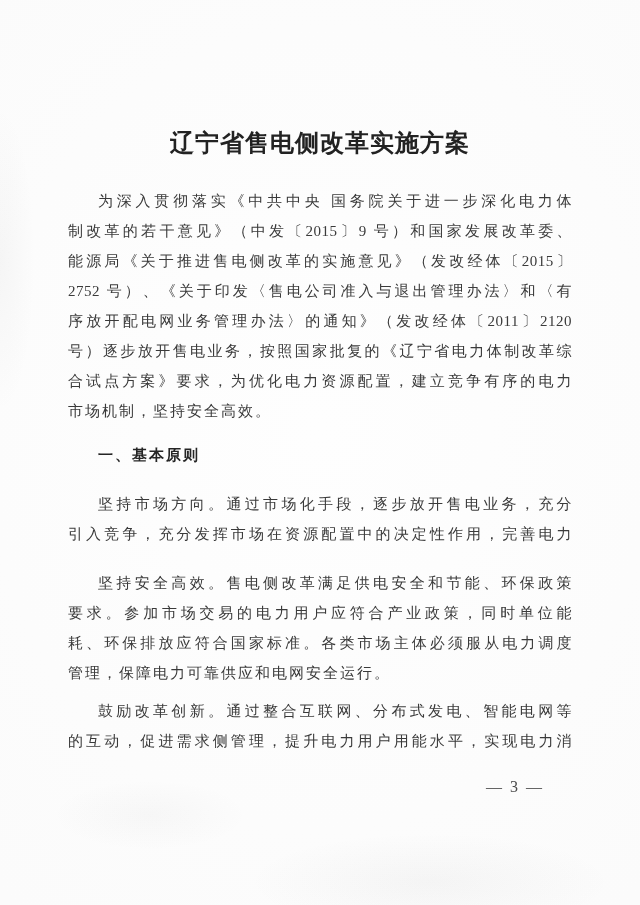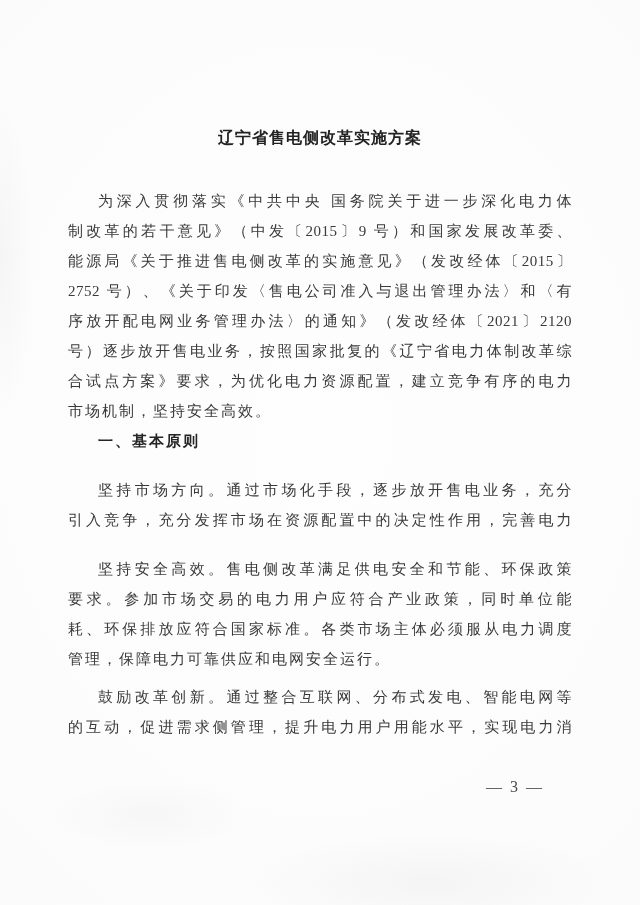"辽宁省售电侧改革实施方案" .doc-title { font-size: 16px -> 24px }
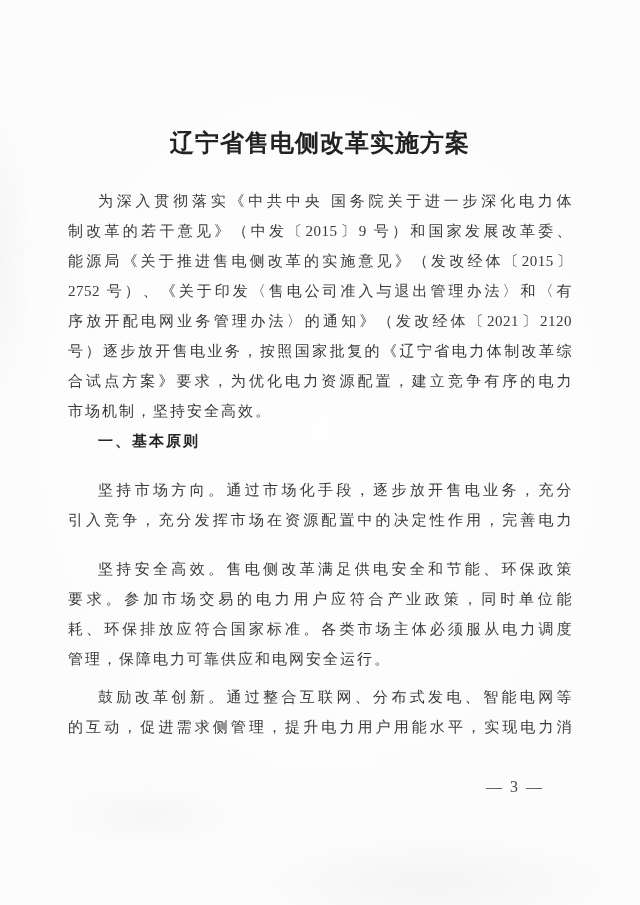"序放开配电网业务管理办法〉的通知》（发改经体〔2021〕2120" div.line { text: 2021 -> 2011 }
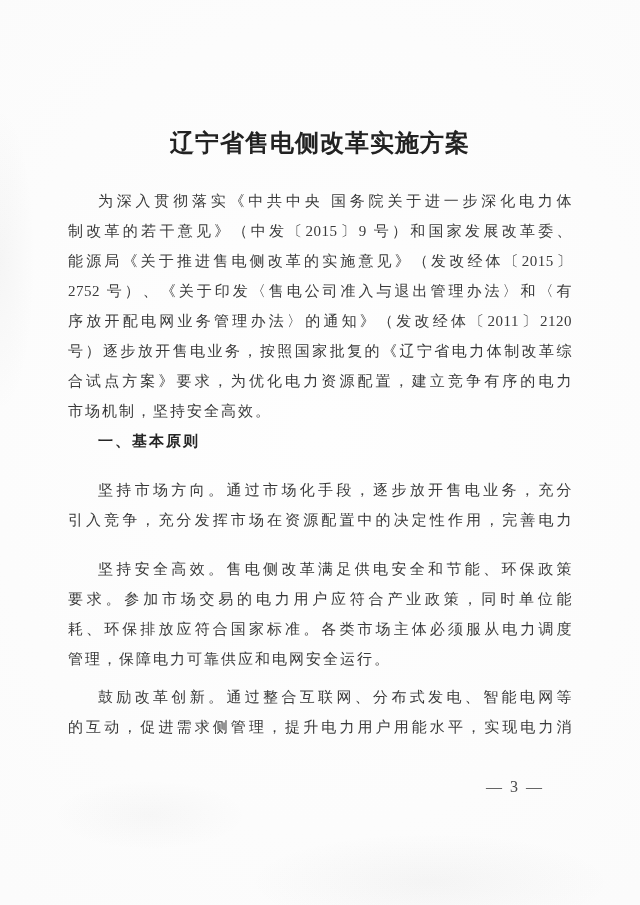"一、基本原则" .section-heading { margin-top: none -> 14px }
